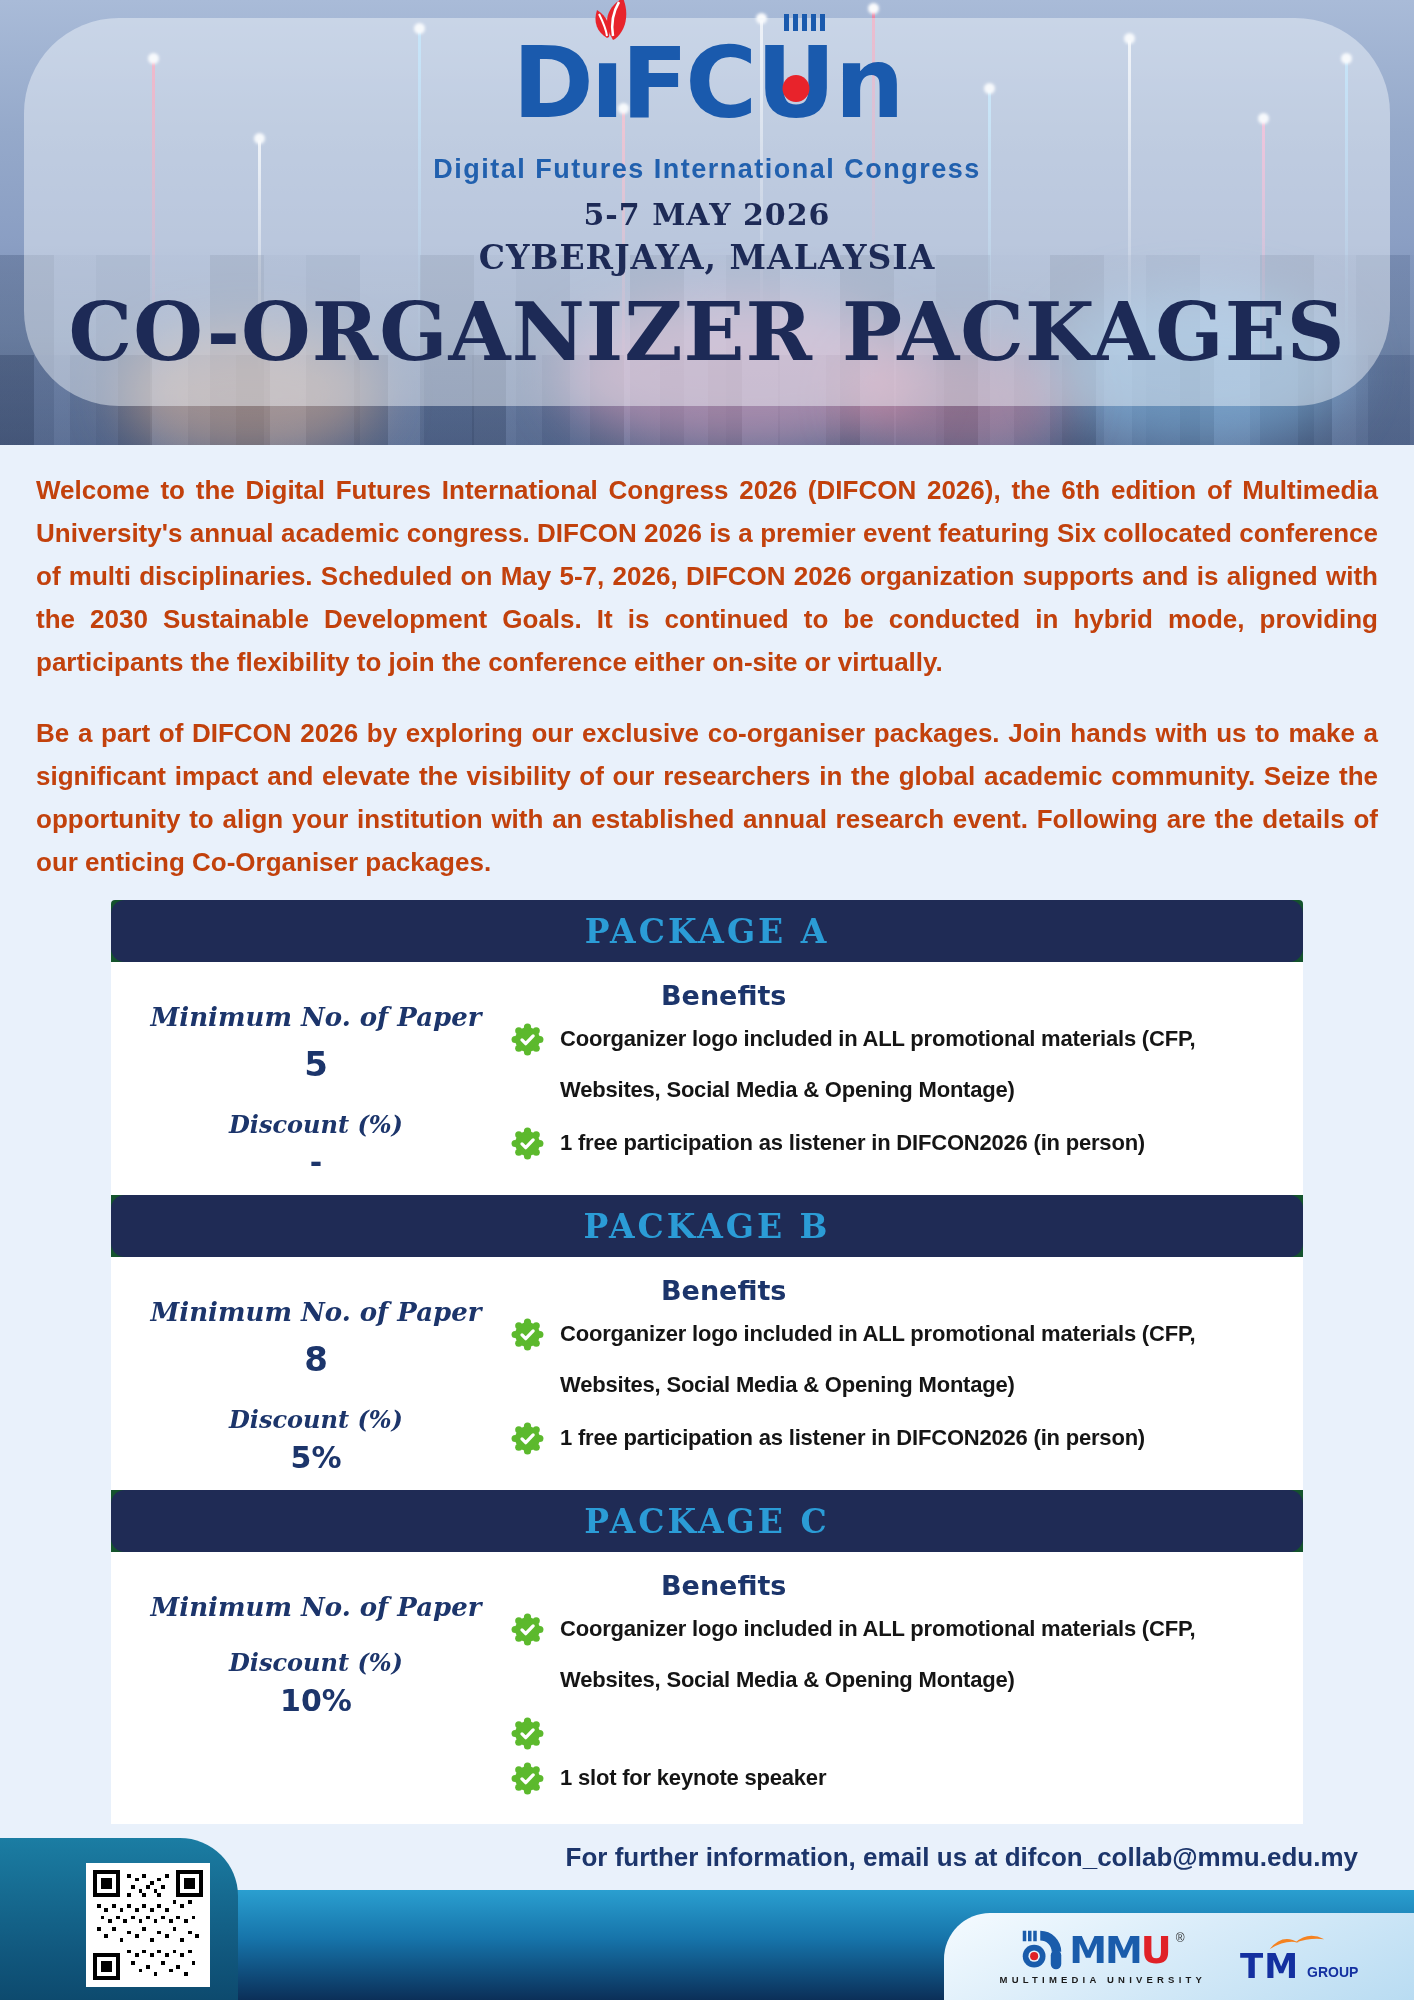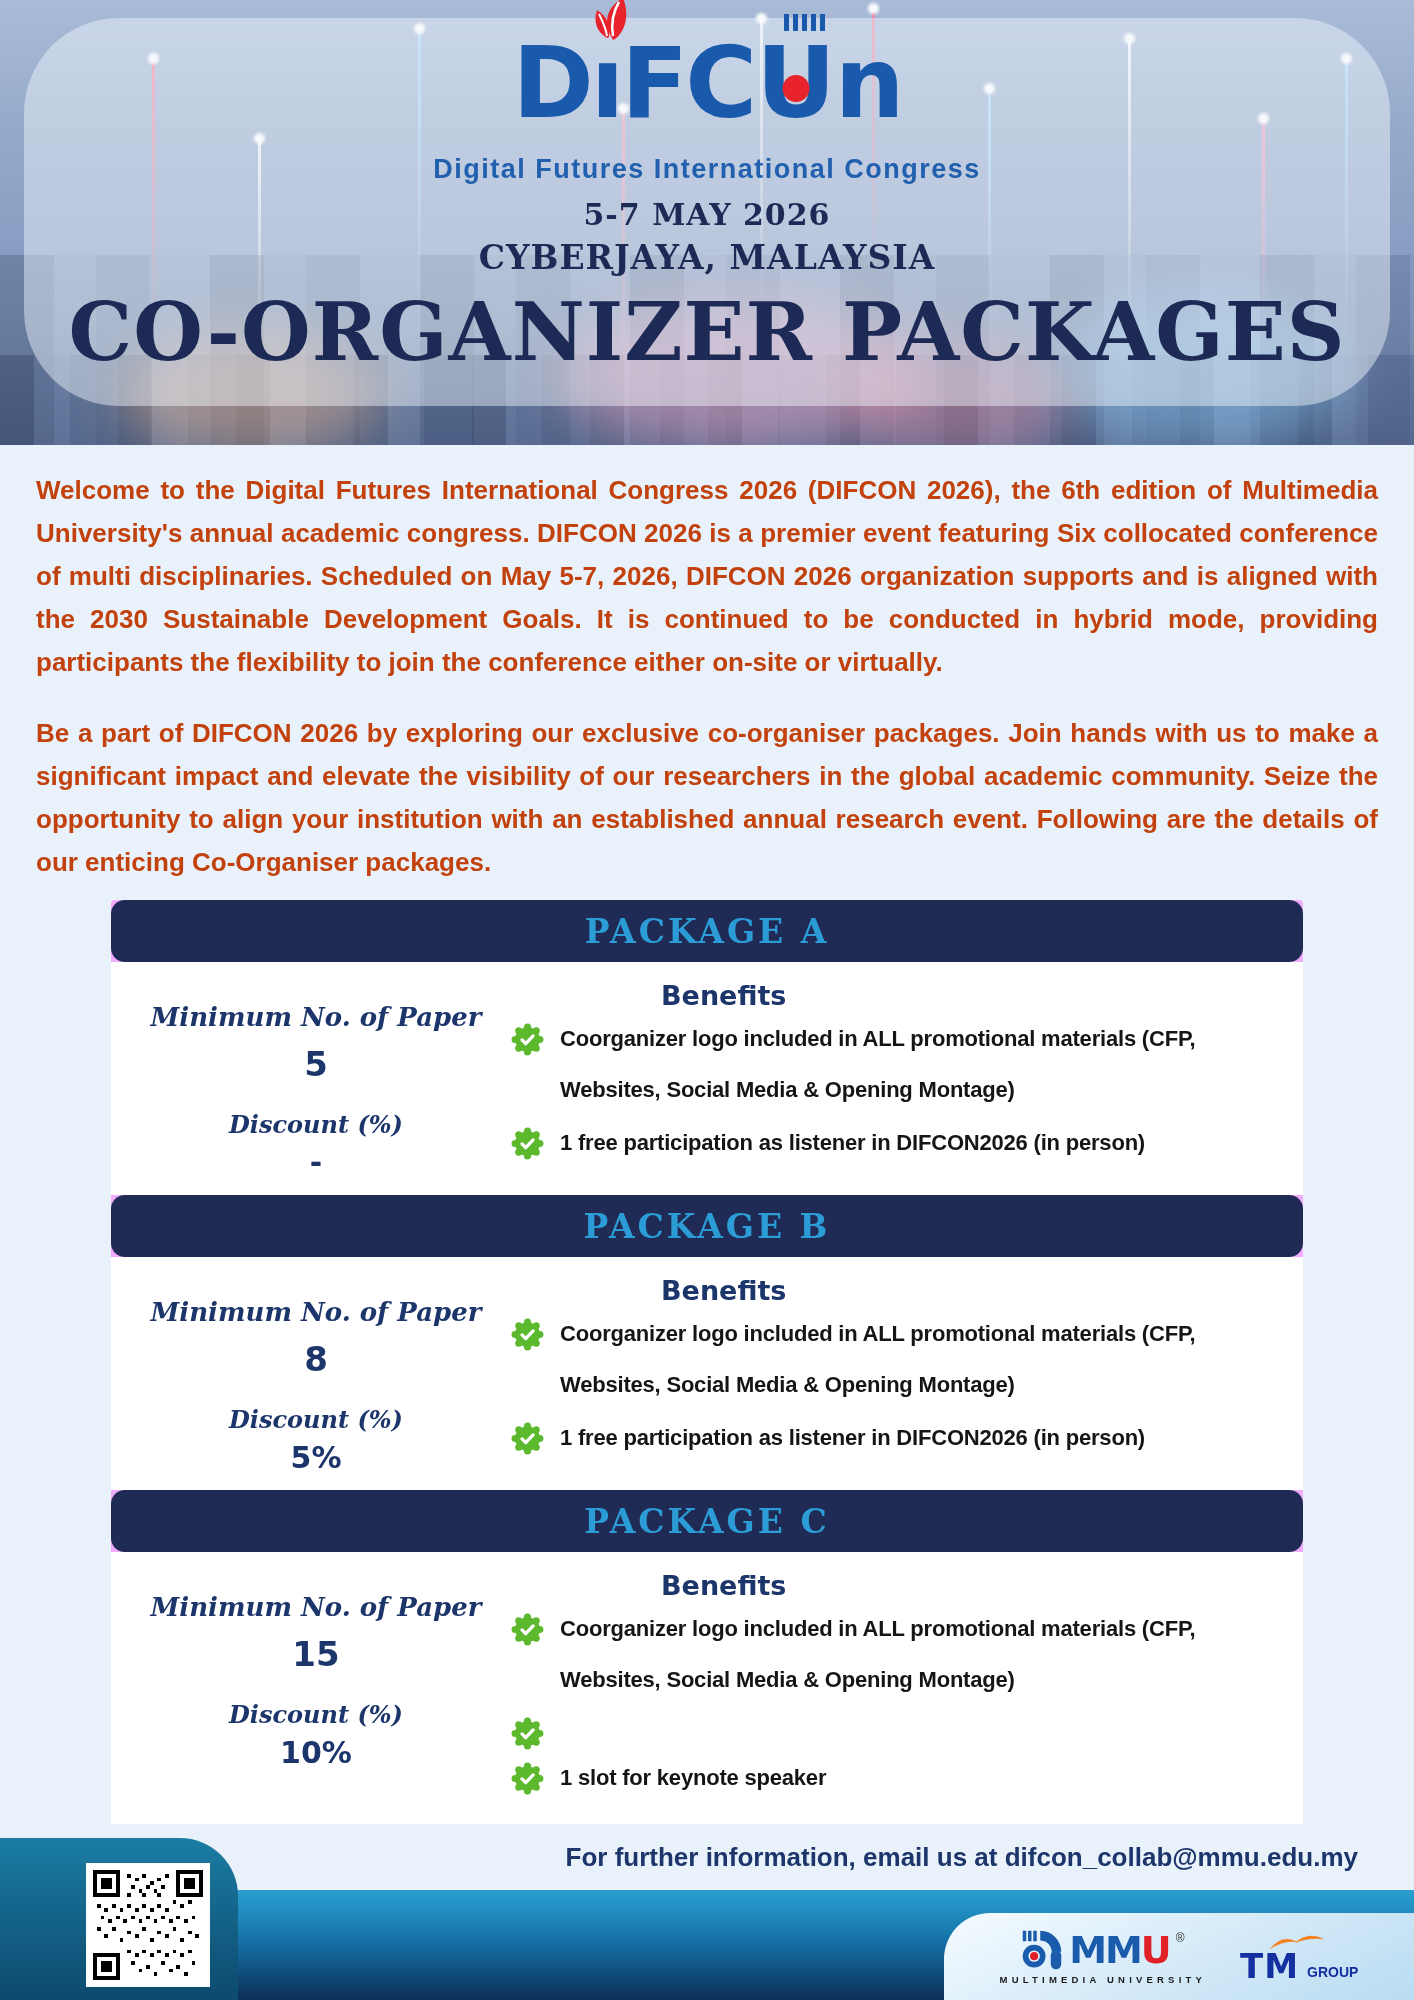"PACKAGE A" .pkg-wrap { background: #f0abfc -> #14532d }
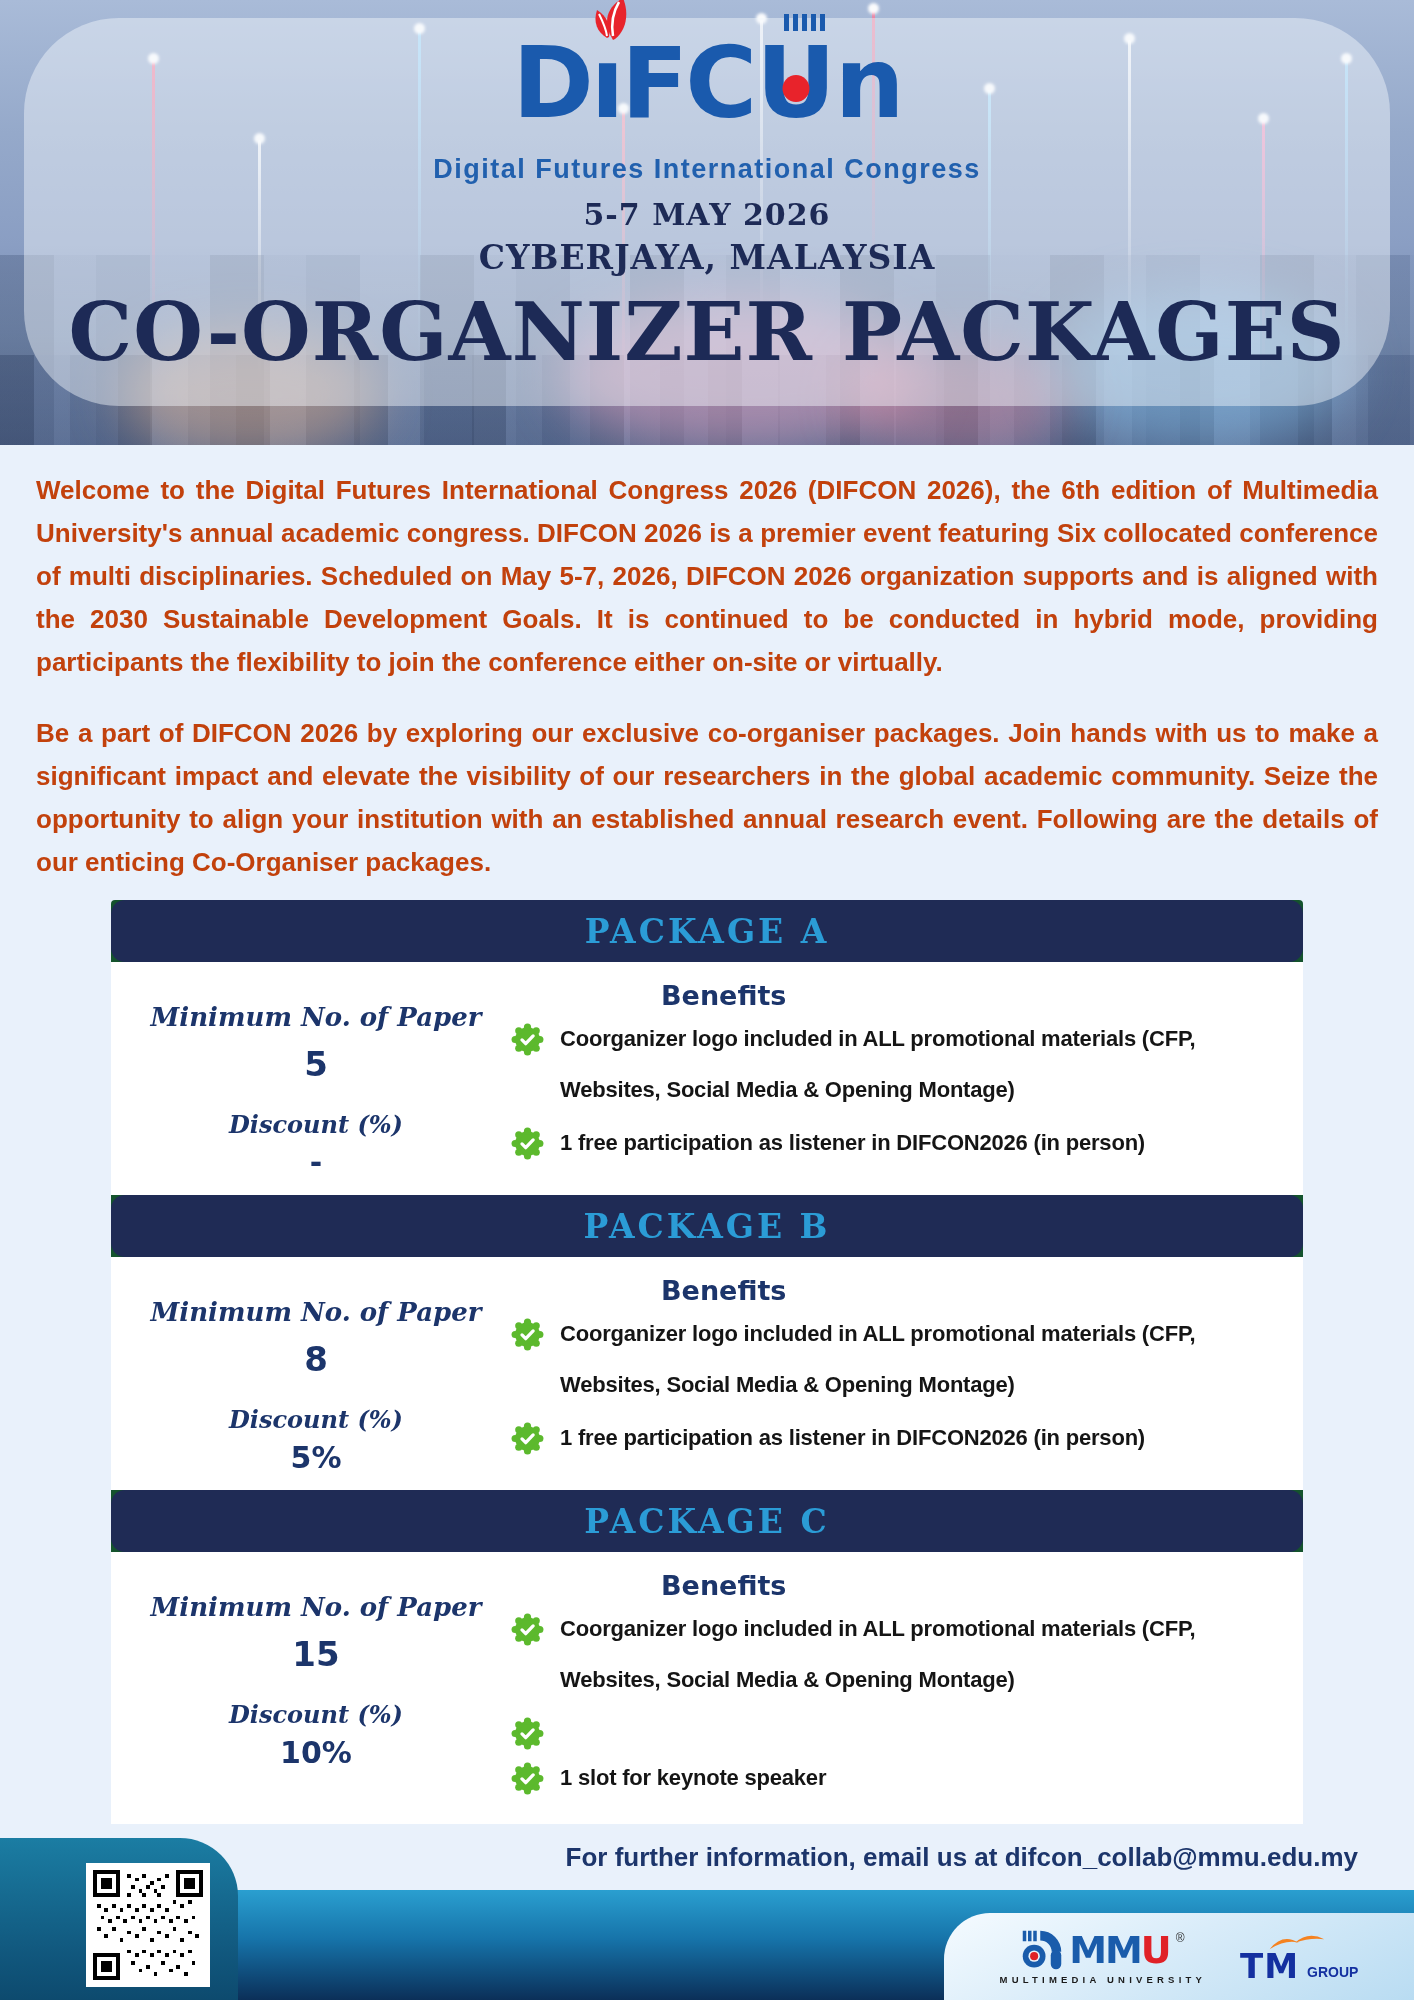"15" div.min-value { html: <div>15</div> -> none }
